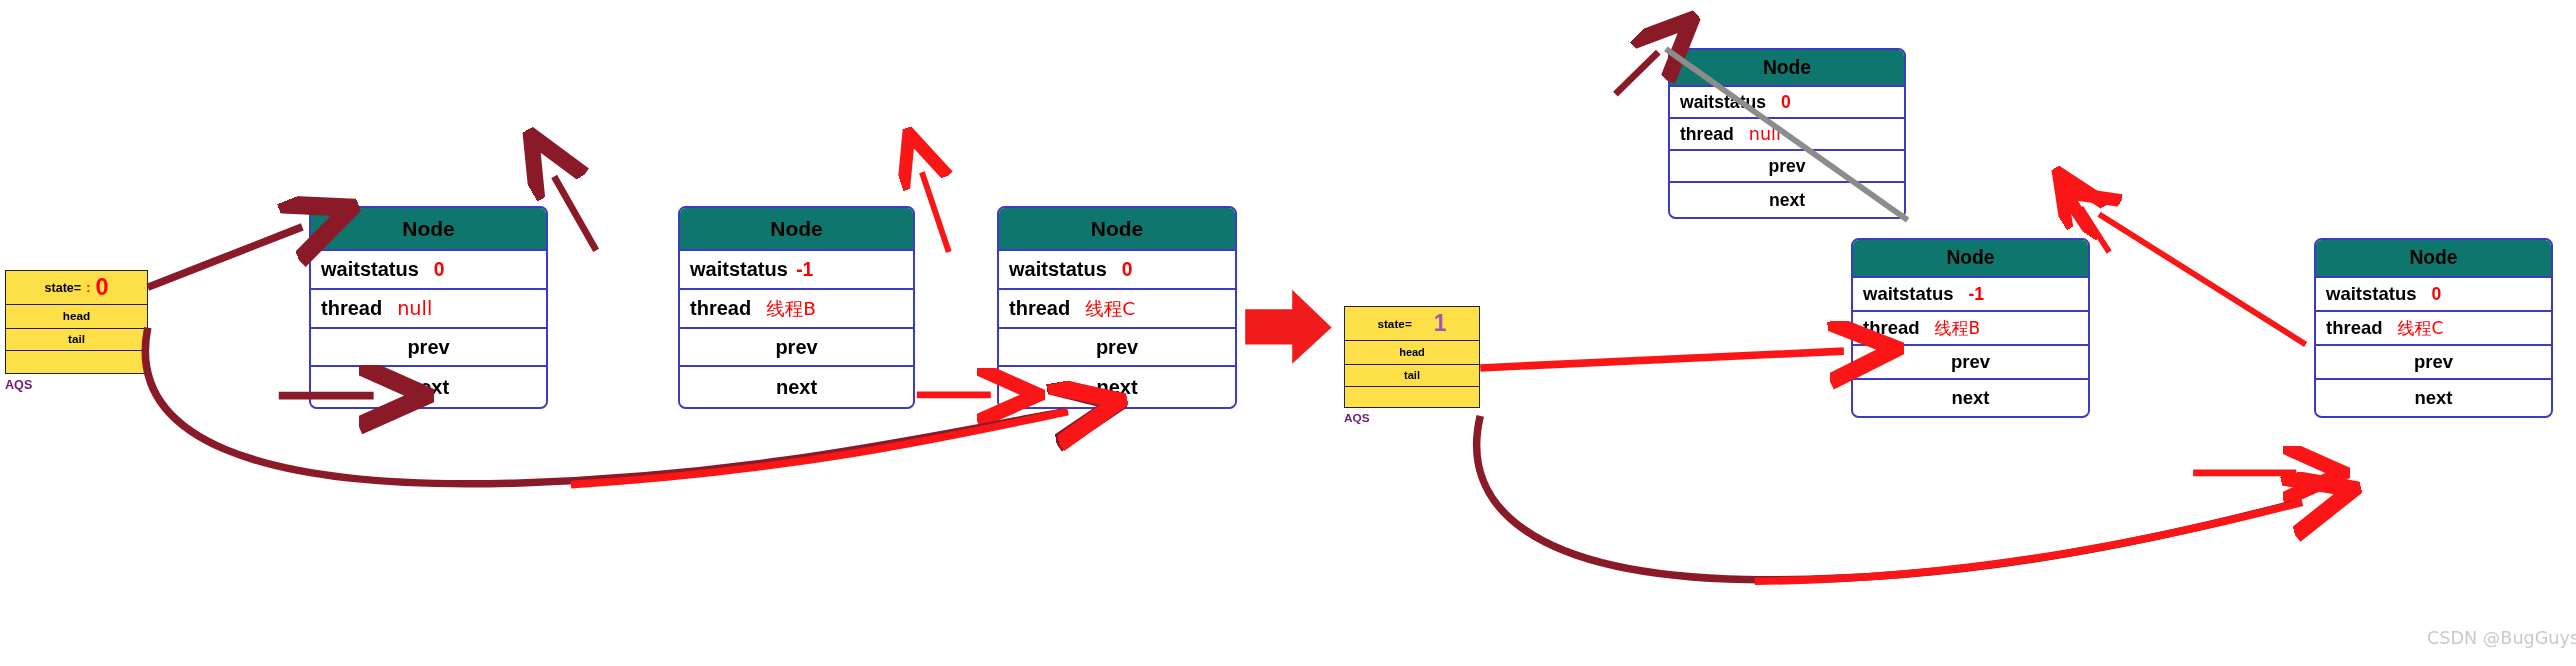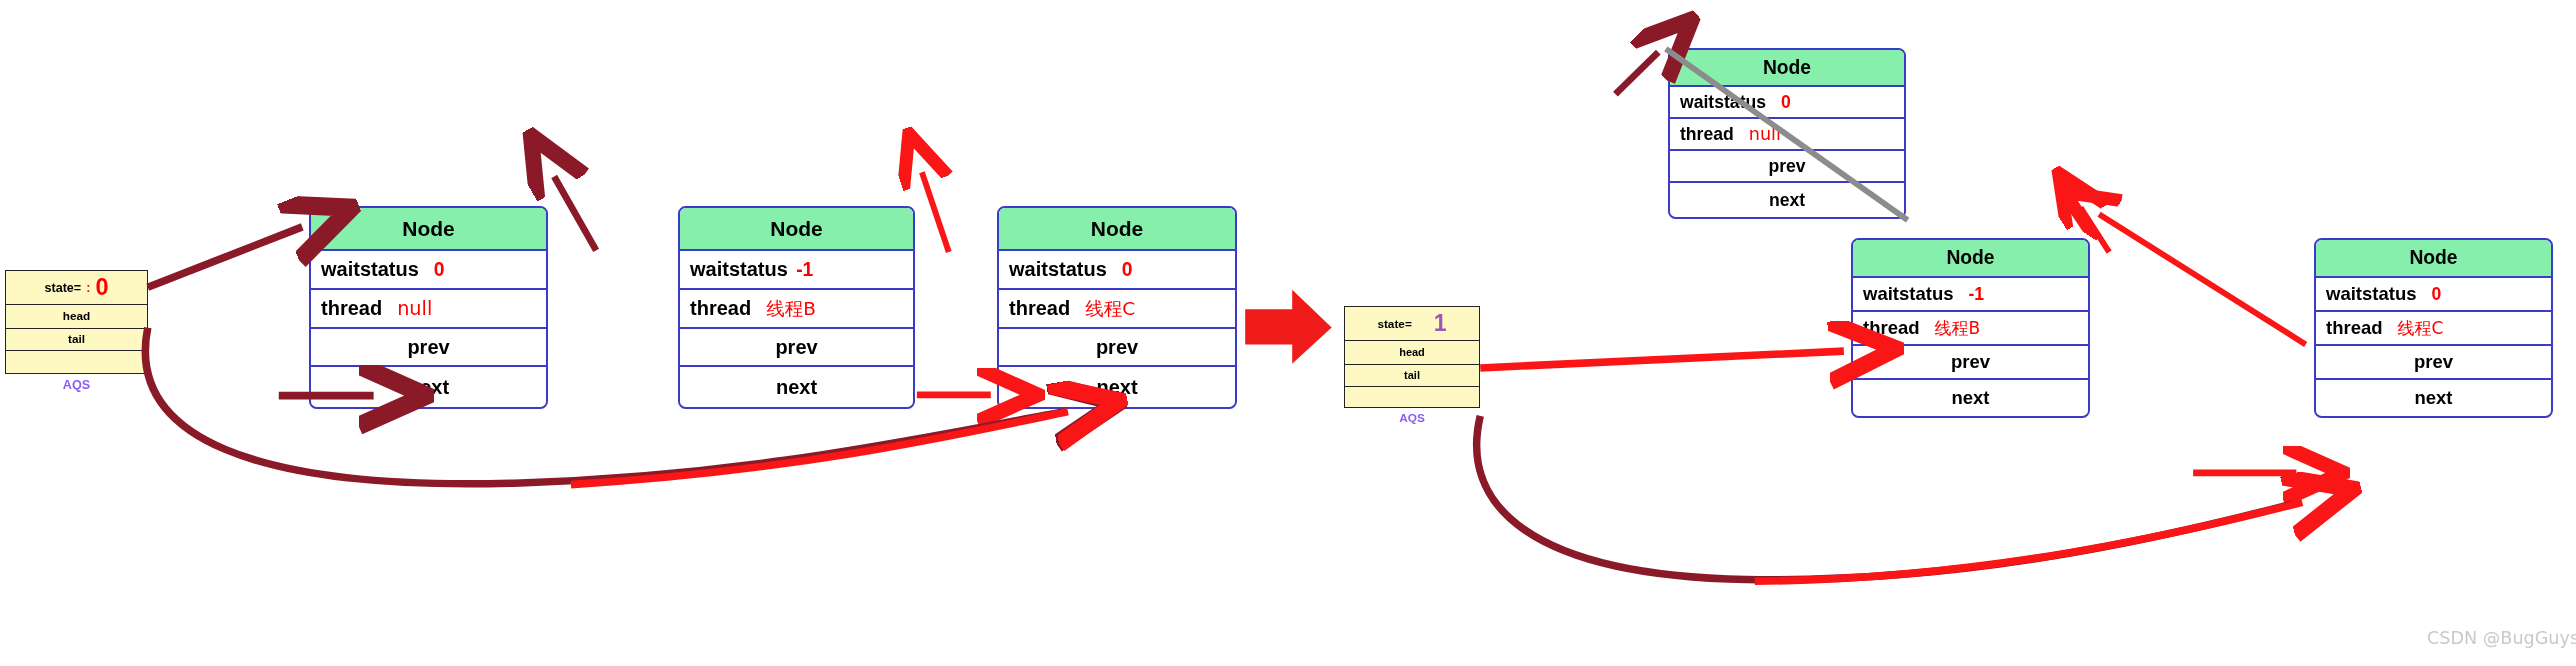"Node" .node .hdr { background: #86efac -> #0f766e }
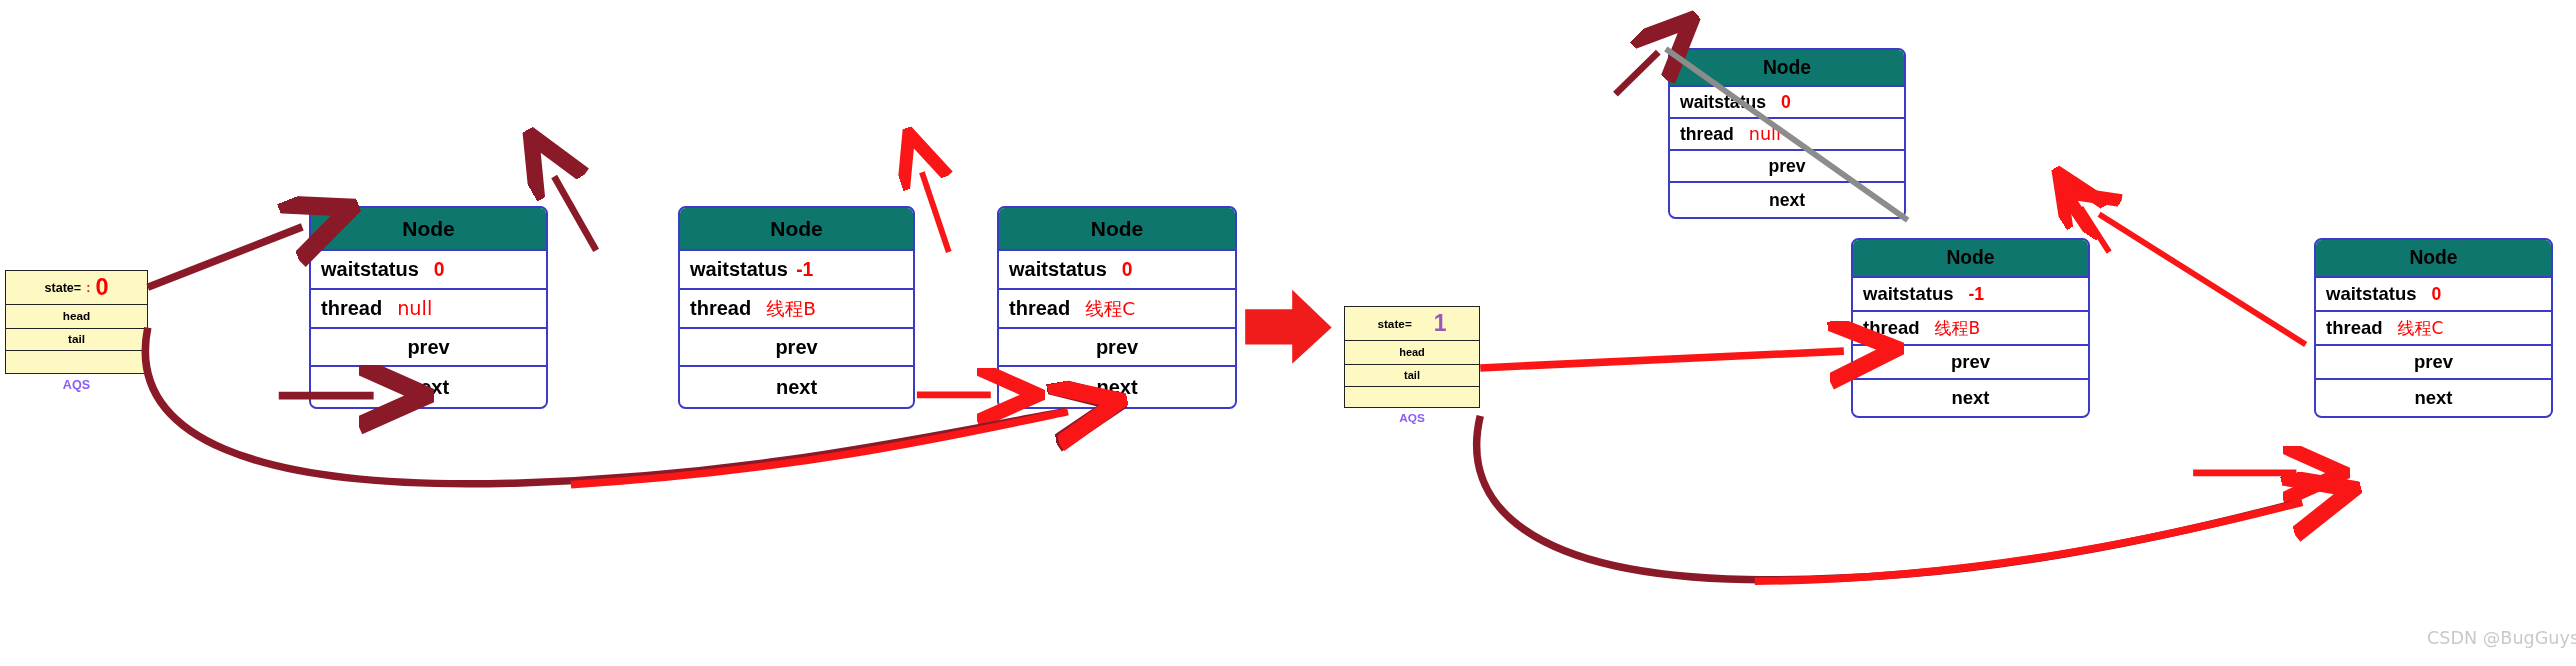"state=" .aqs { background: #fef9c3 -> #fde047 }
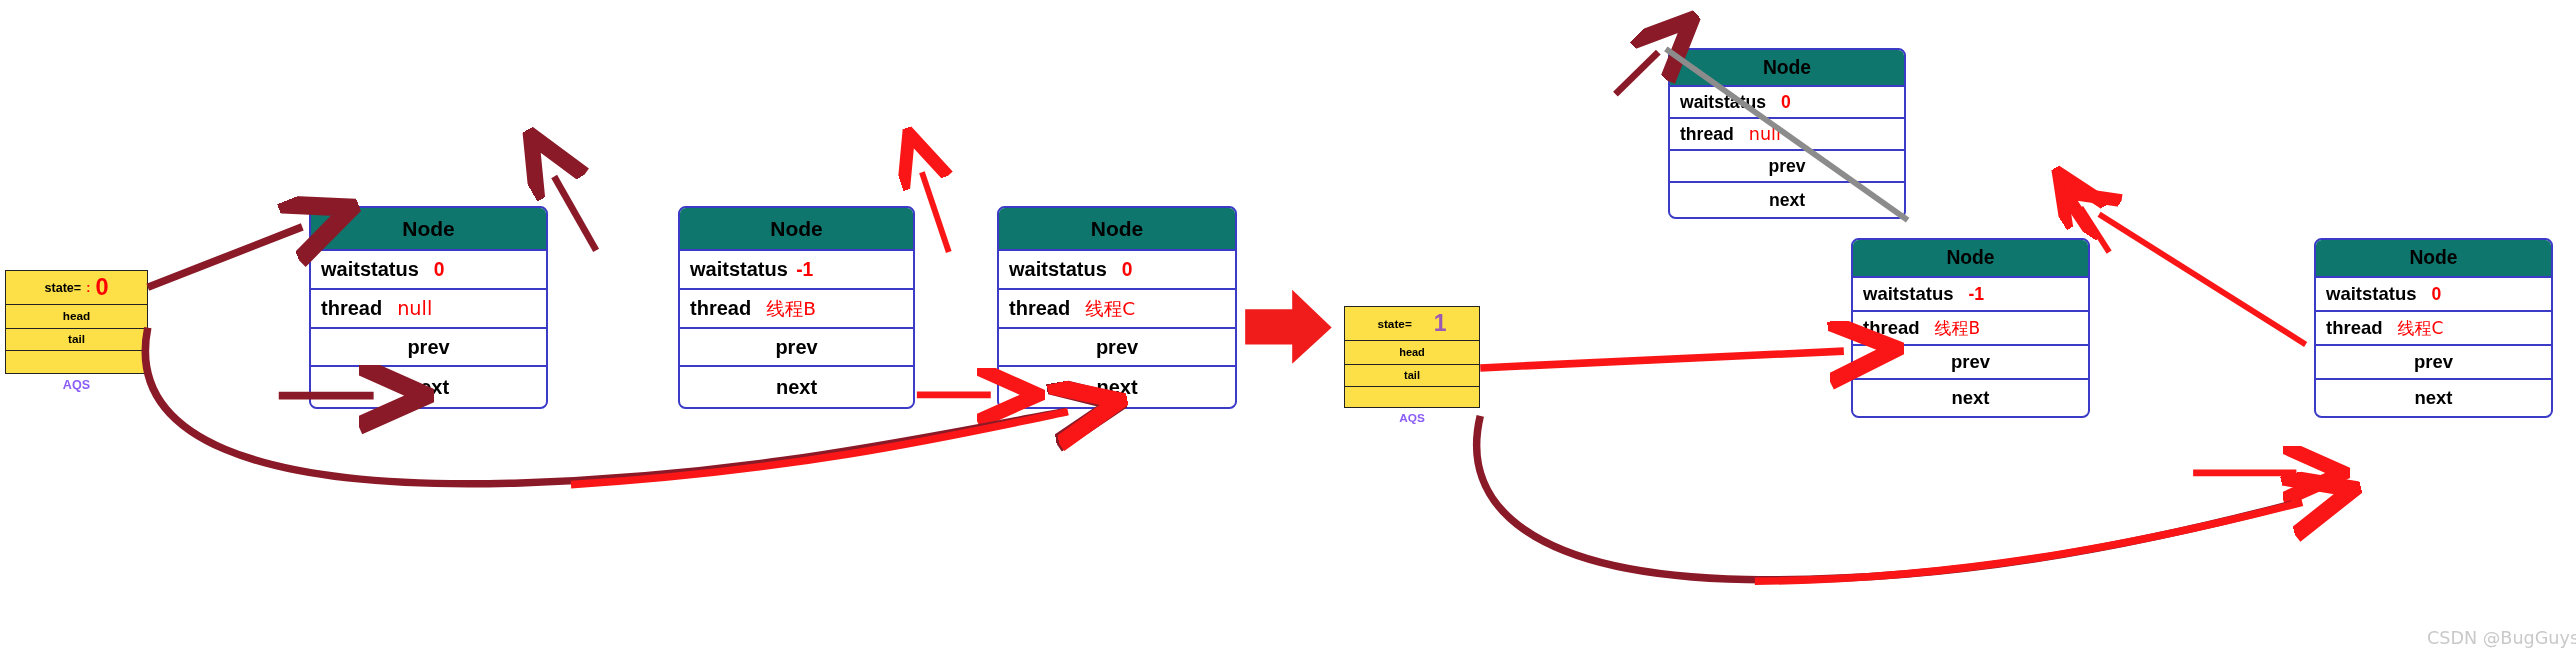"AQS" .aqs-label { color: #8b5cf6 -> #701a75; text-align: center -> none }
